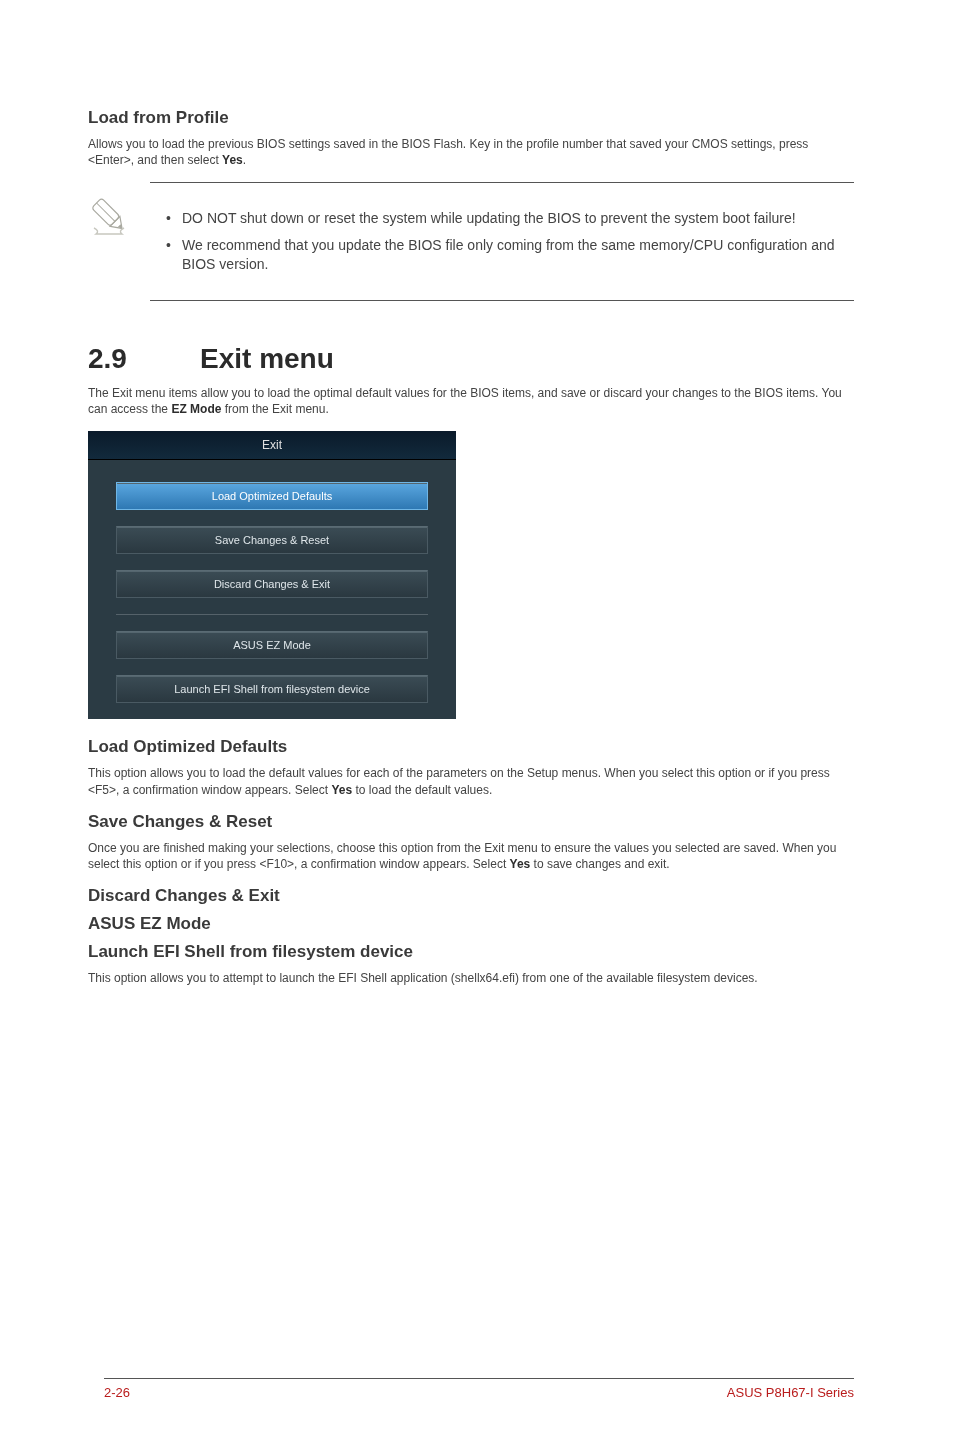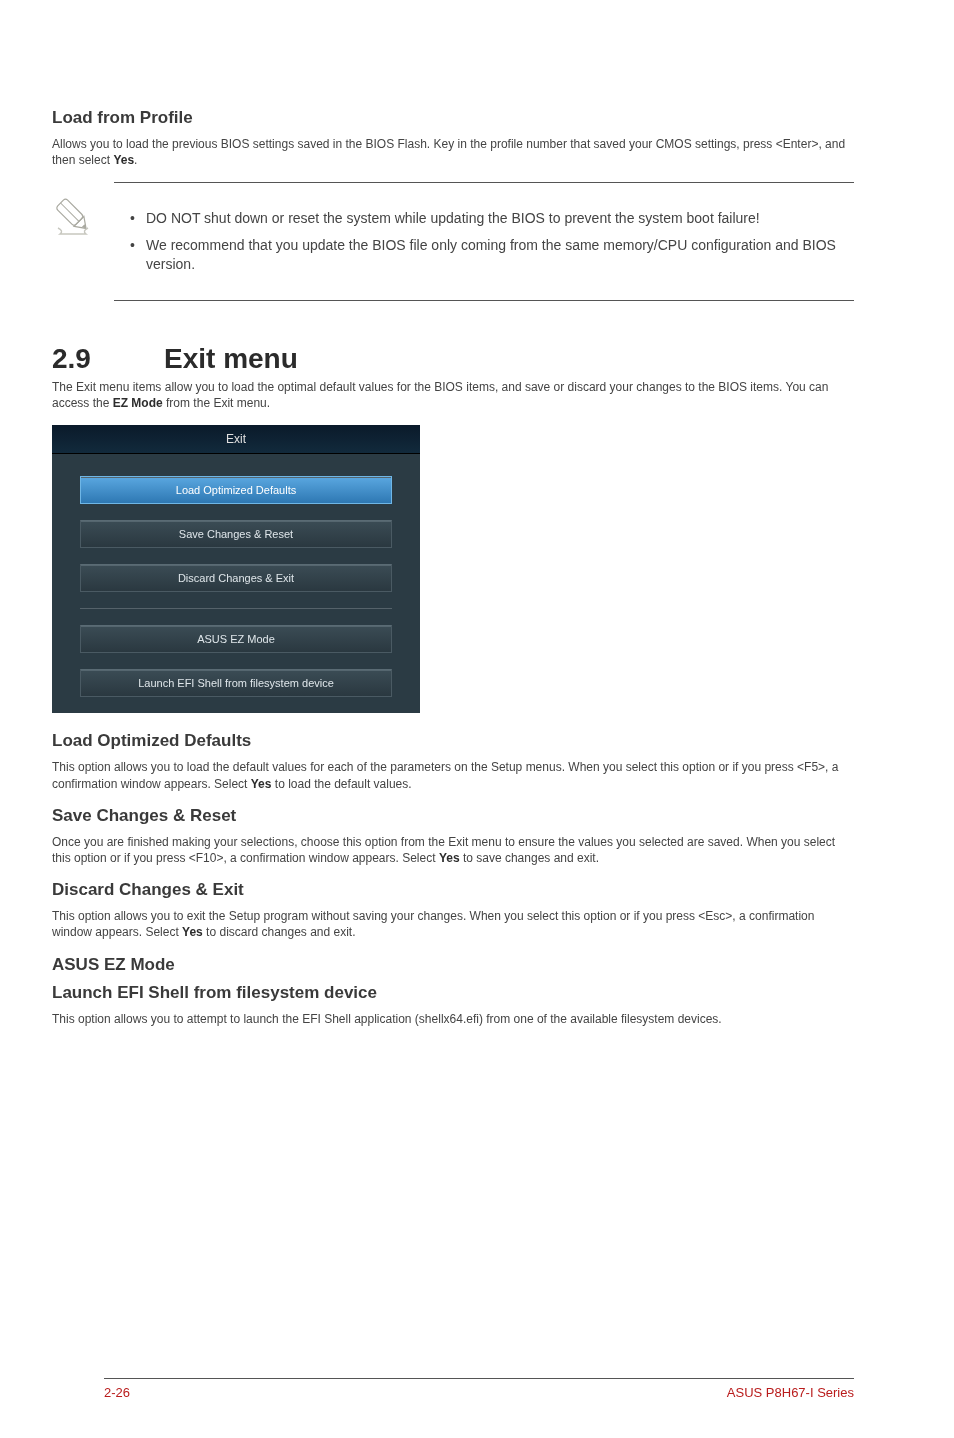"Load from Profile" .page { padding: 108px 100px 40px 52px -> 108px 100px 40px 88px }
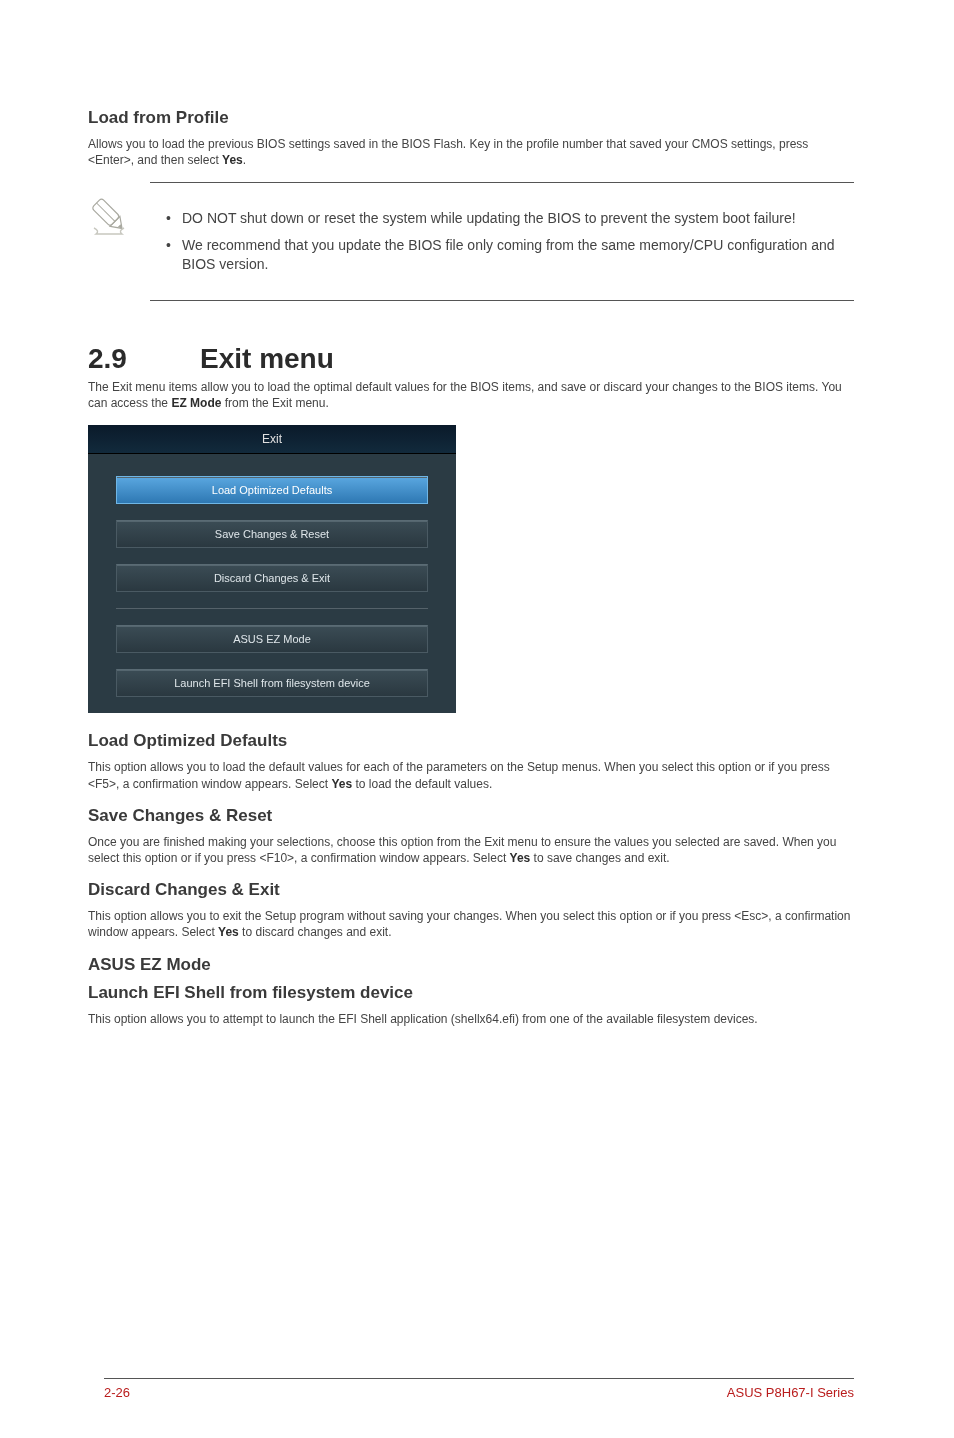"2.9 Exit menu" h2.section-title { margin: 42px 0 4px 0 -> 42px 0 10px 0 }
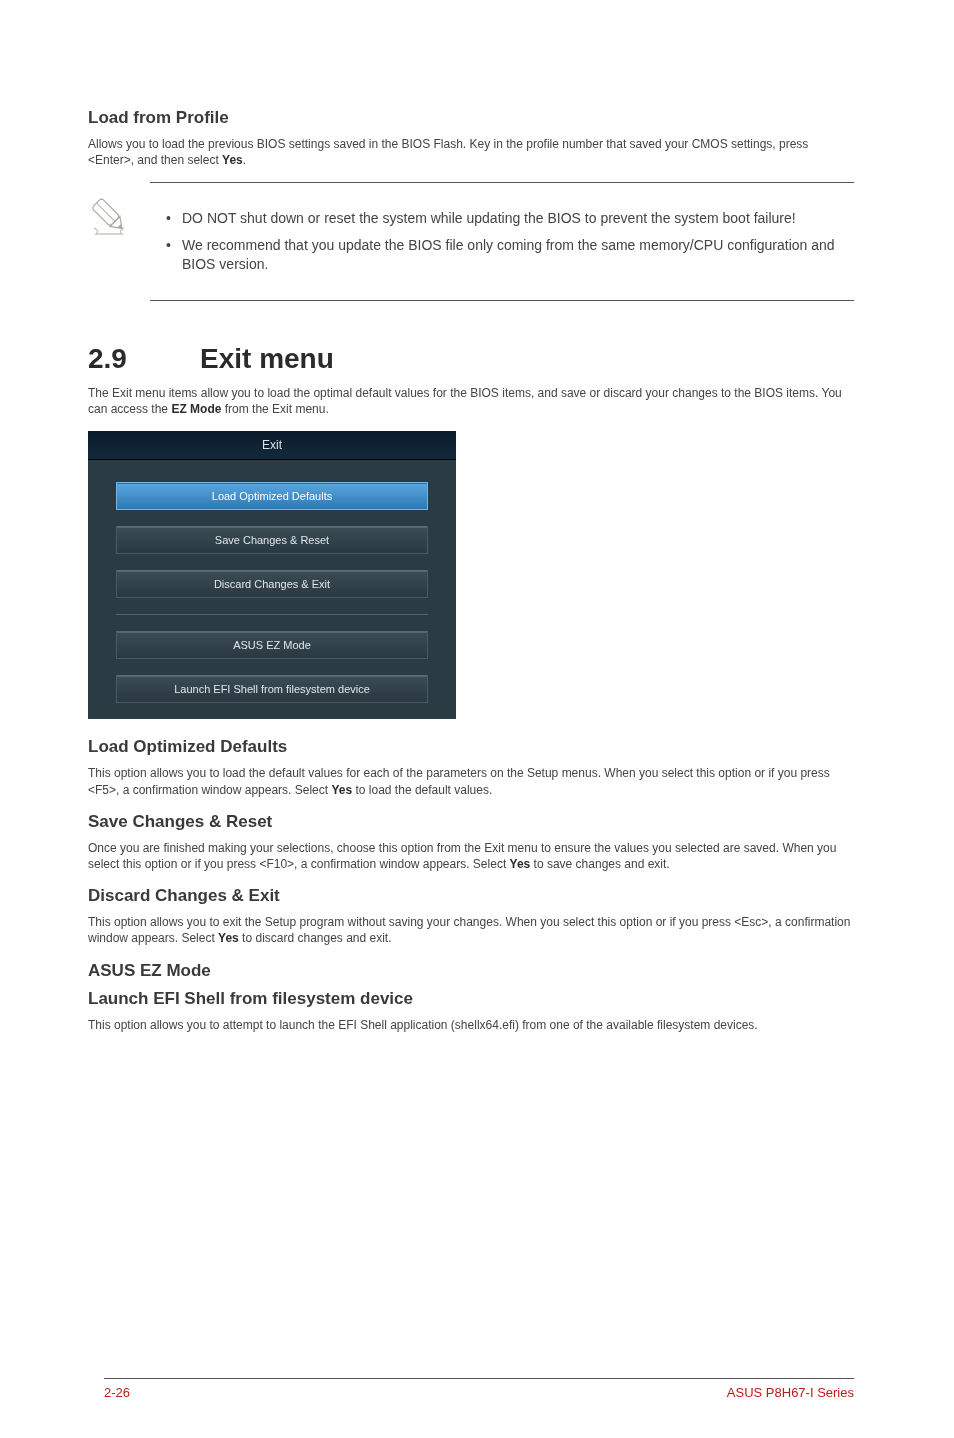"This option allows you to exit" p.body { html: <p> <span>This option allows you to exit the Setup program without saving your changes. When you select this option or if you press &lt;Esc&gt;, a confirmation window appears. Select </span><b>Yes</b><span> to discard changes and exit.</span> </p> -> none }
